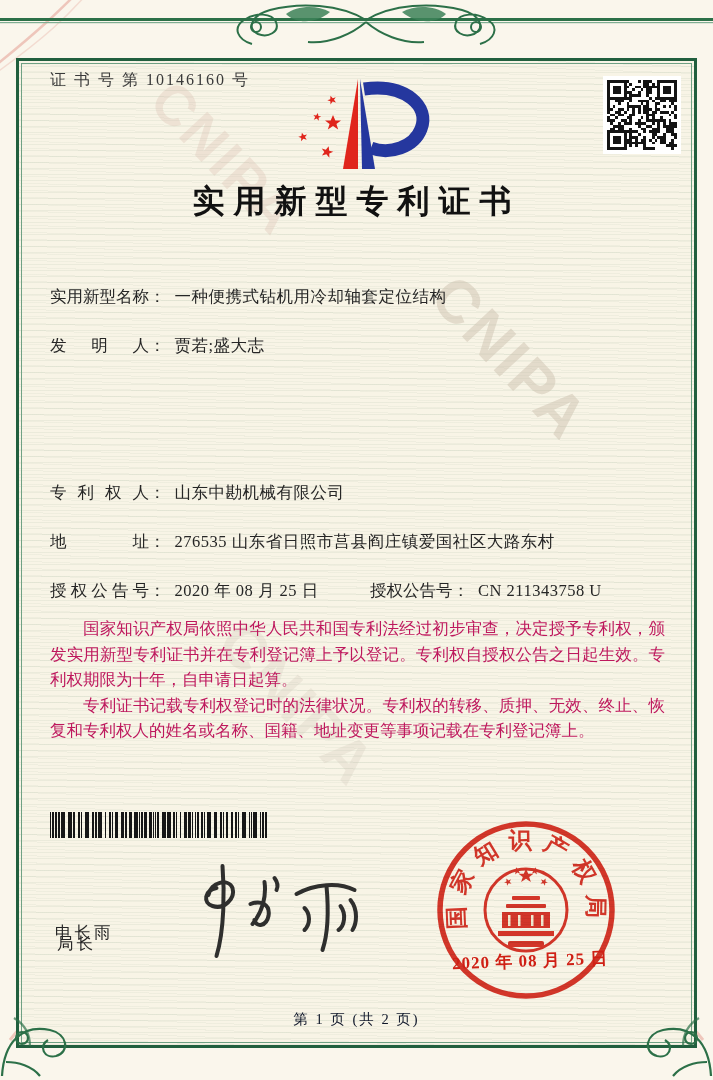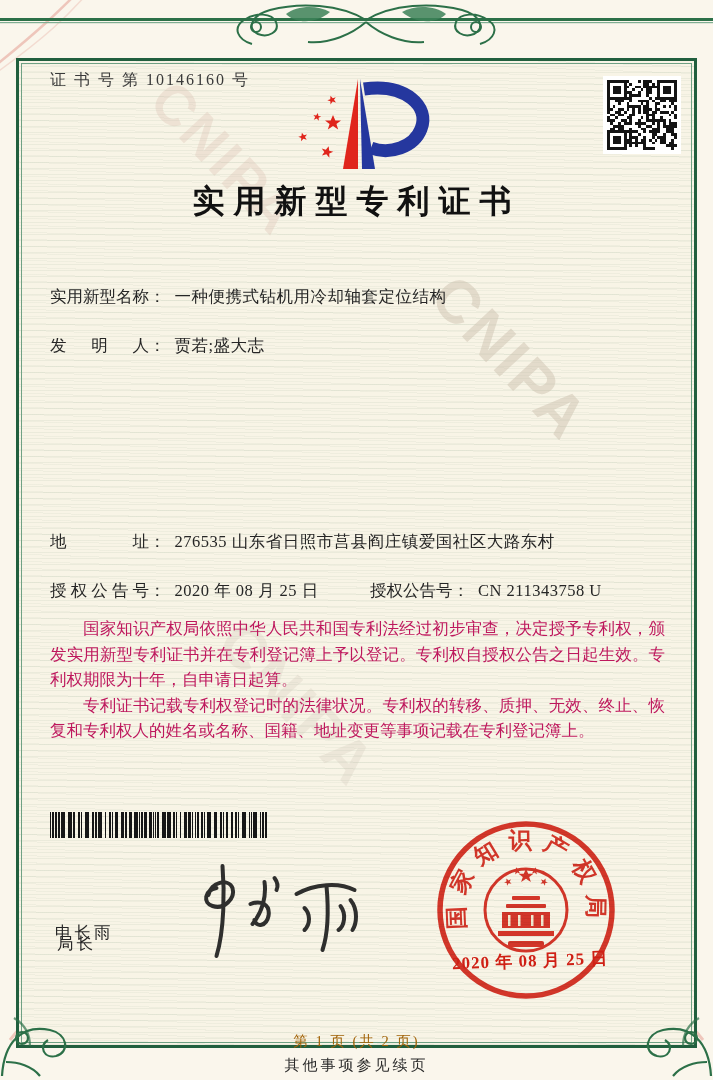"专利权人： 山东中勘机械有限公司" div.field-row { html: none -> <div> <span><span>专利权人</span><span>：</span></span><span>山东中勘机械有限公司</span> </div> }
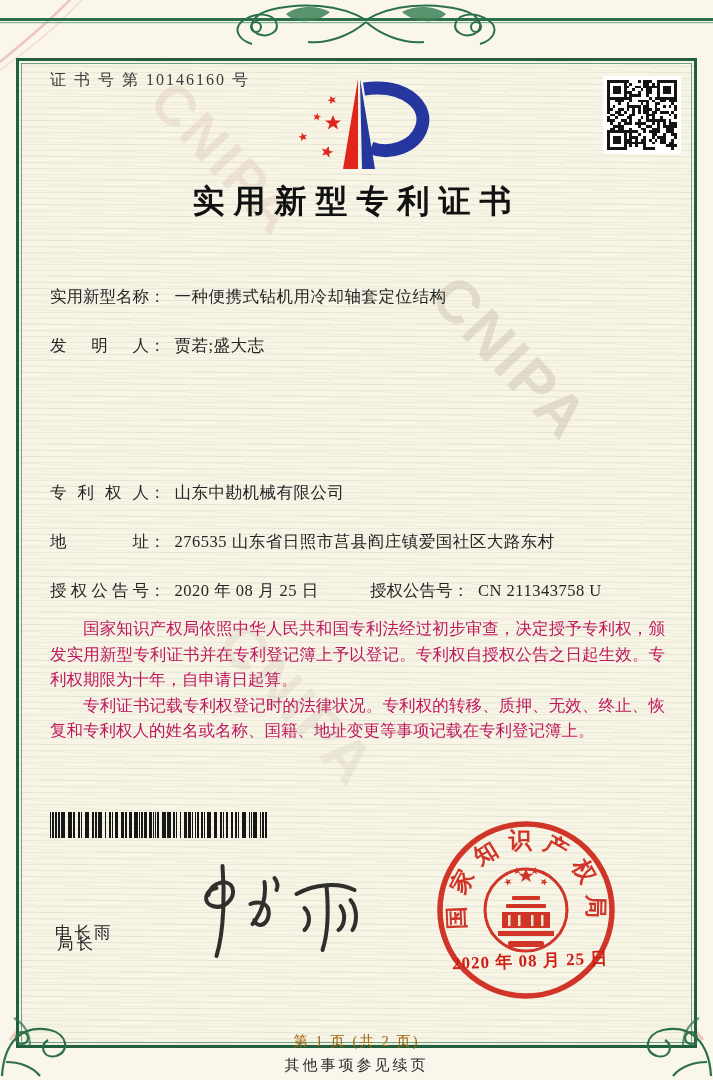"第 1 页 (共 2" .page-indicator { color: #a16207 -> #0f172a; margin-top: 22px -> none }
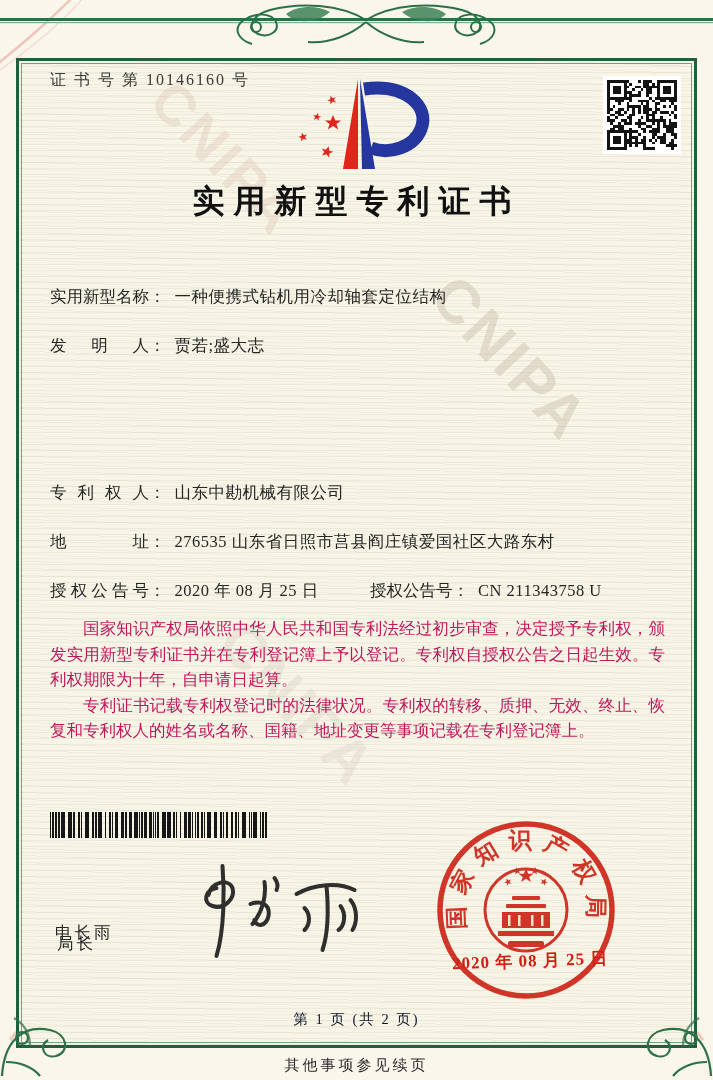"其他事项参见续页" div.continuation { html: <div>其他事项参见续页</div> -> none }
